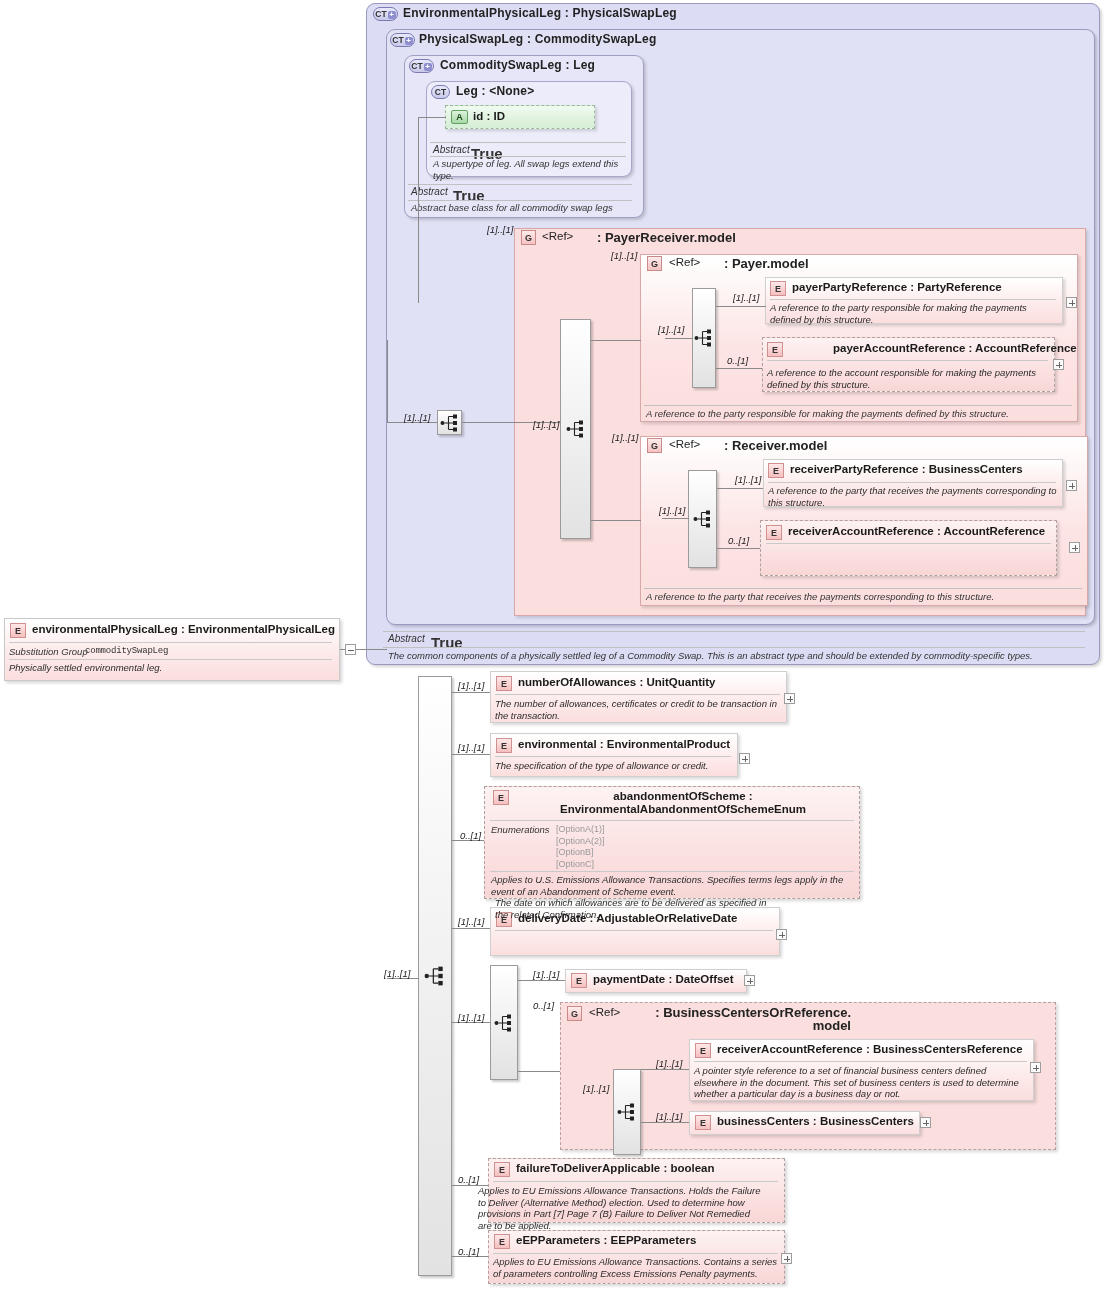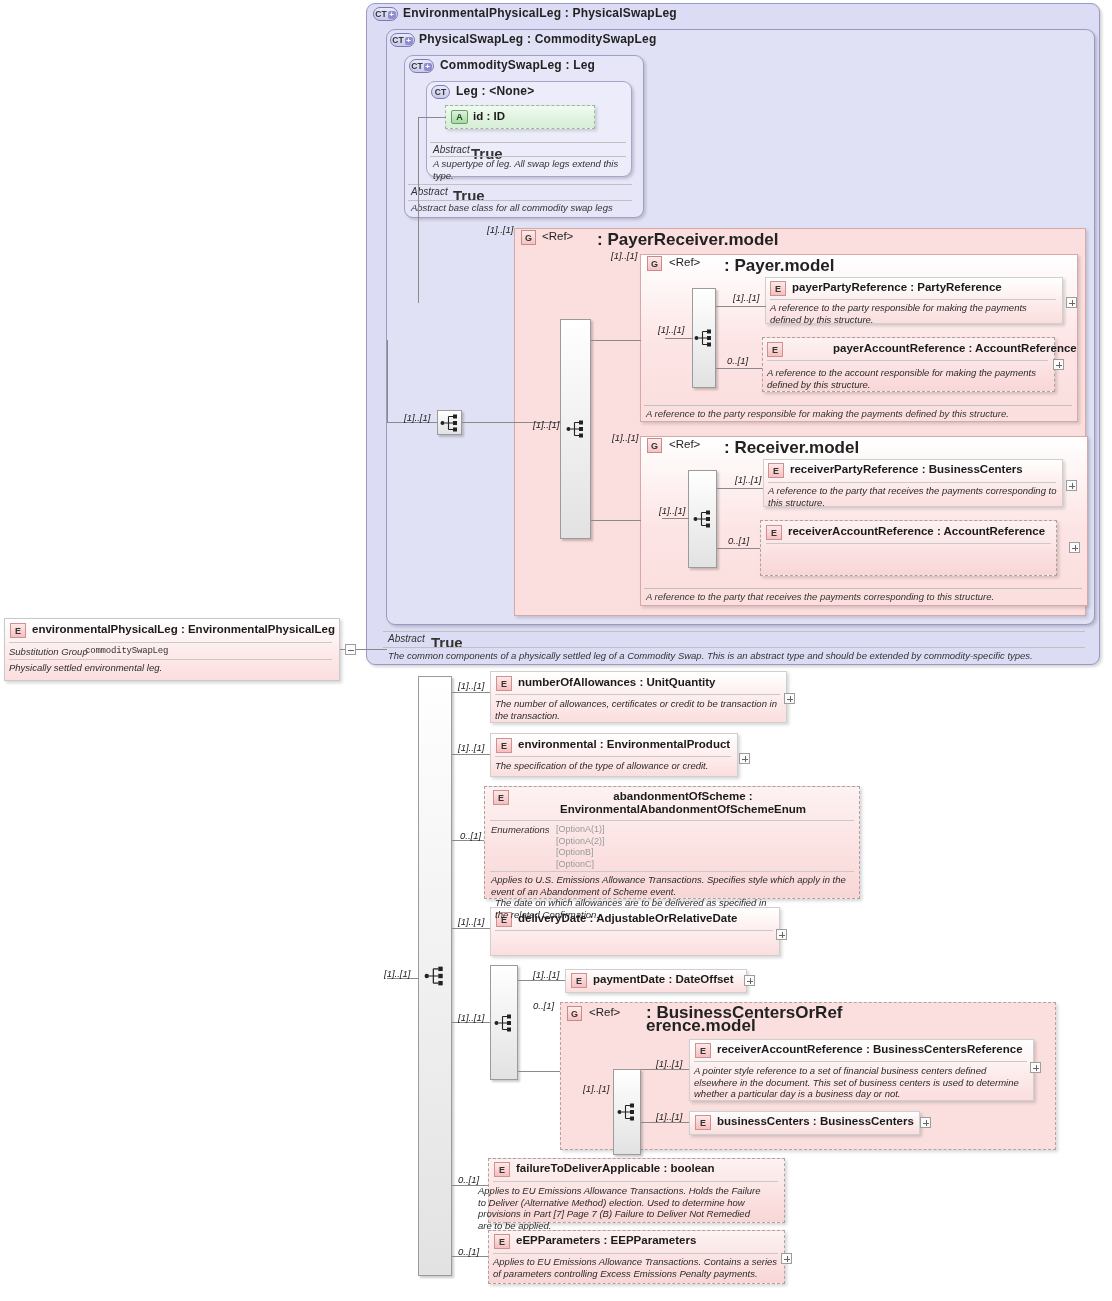": PayerReceiver.model" .g-name { font-size: 17px -> 13px; text-align: none -> right }
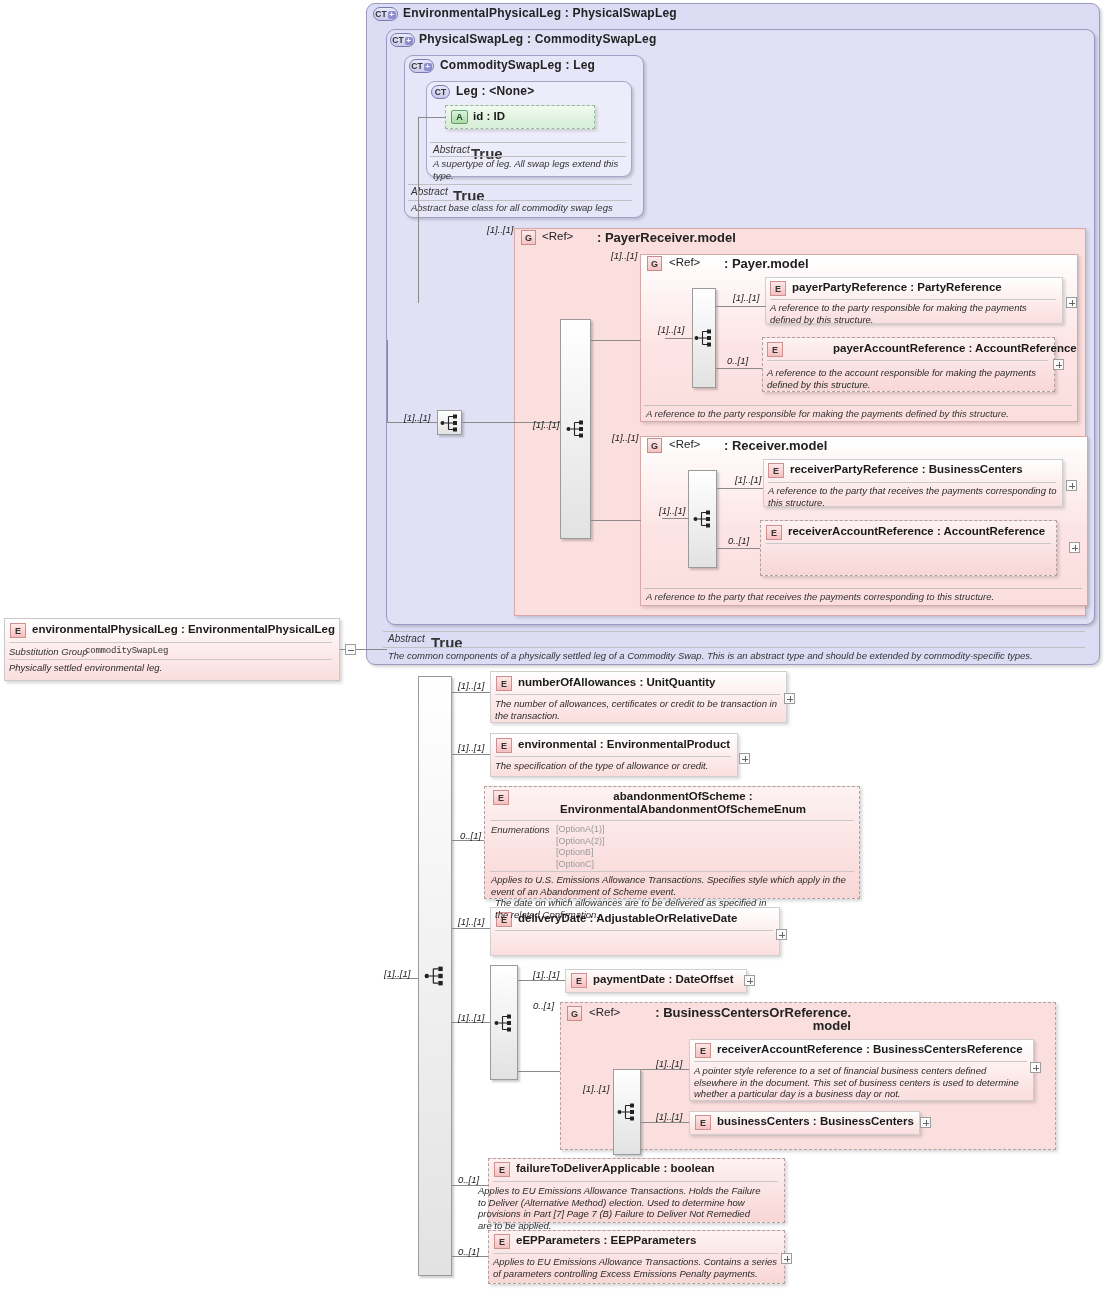"Applies to U.S. Emissions Allowance" div.e-desc { text: style which -> terms legs }
